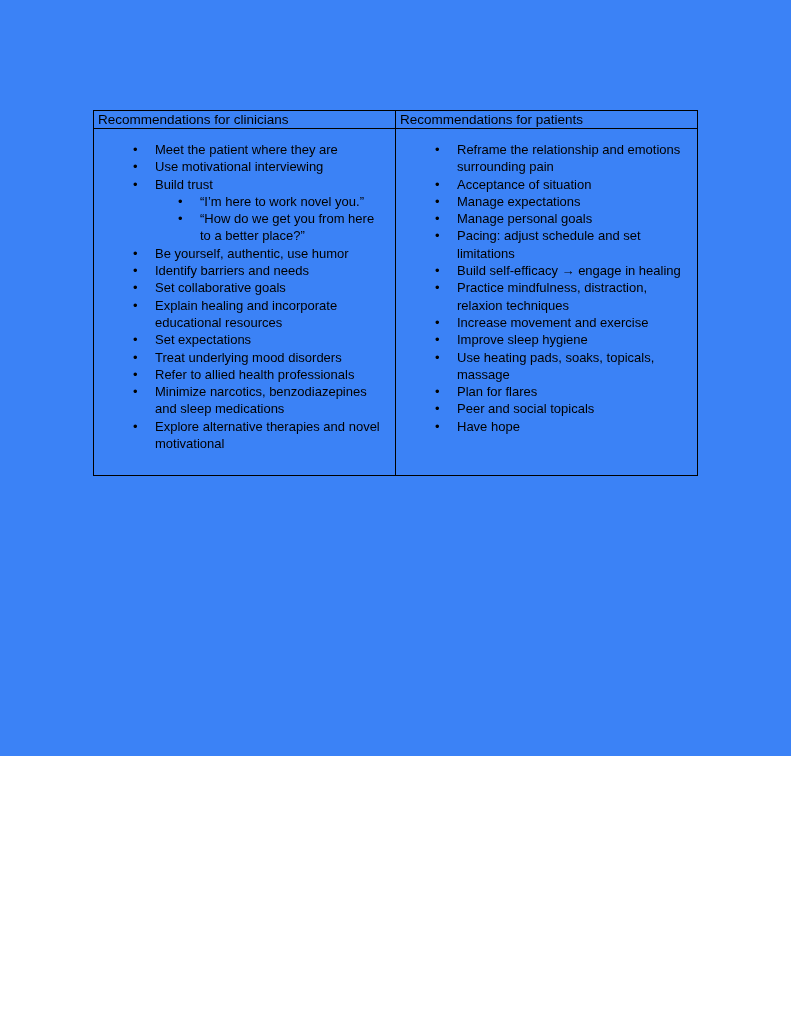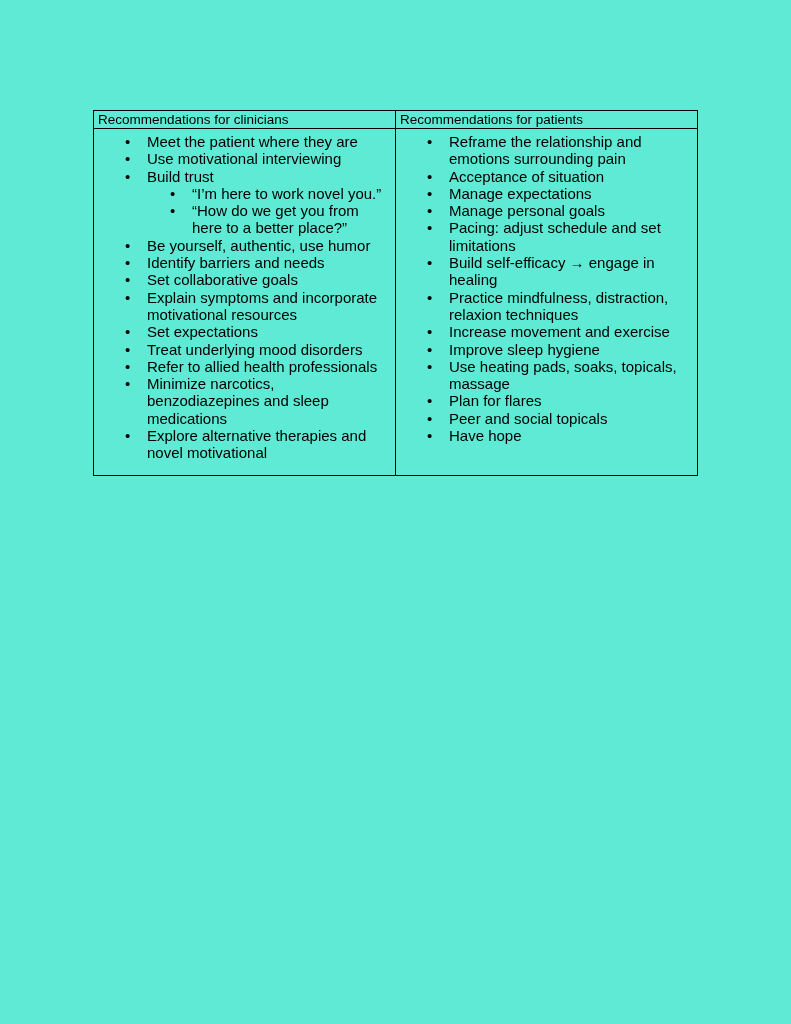"Recommendations for clinicians" .page { background: #5eead4 -> #3b82f6; height: 1024px -> 756px }
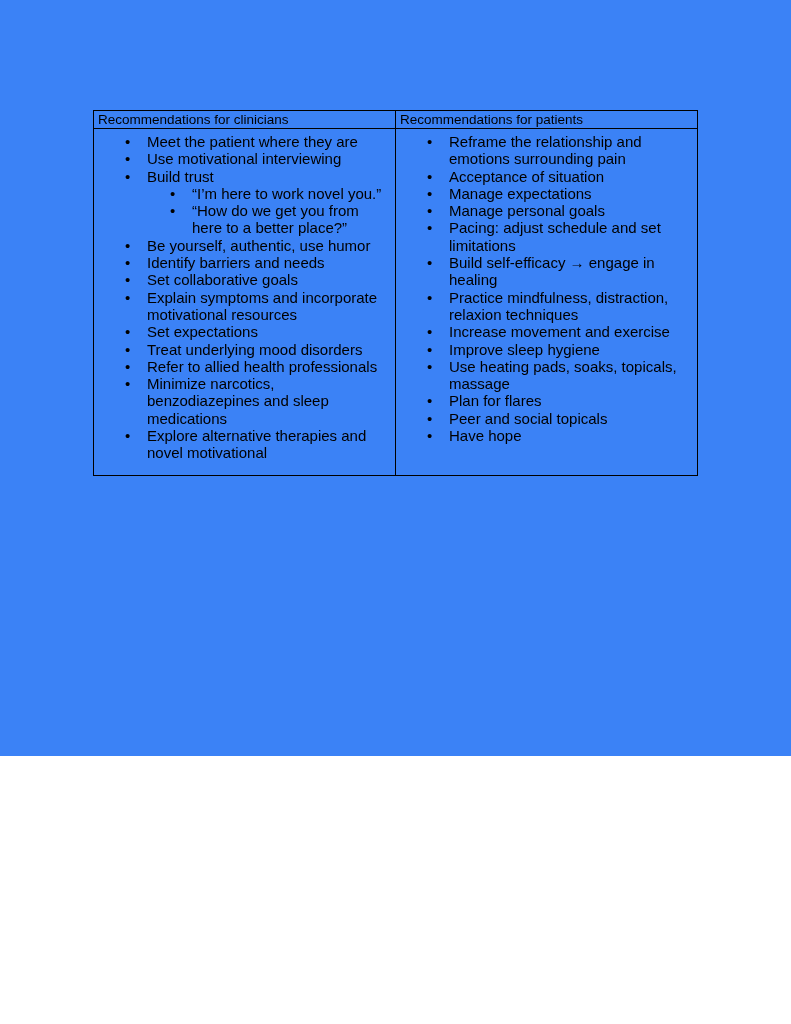"Meet the patient where they" ul.bullet-list { font-size: 15px -> 13px; margin: 0 -> 8px }
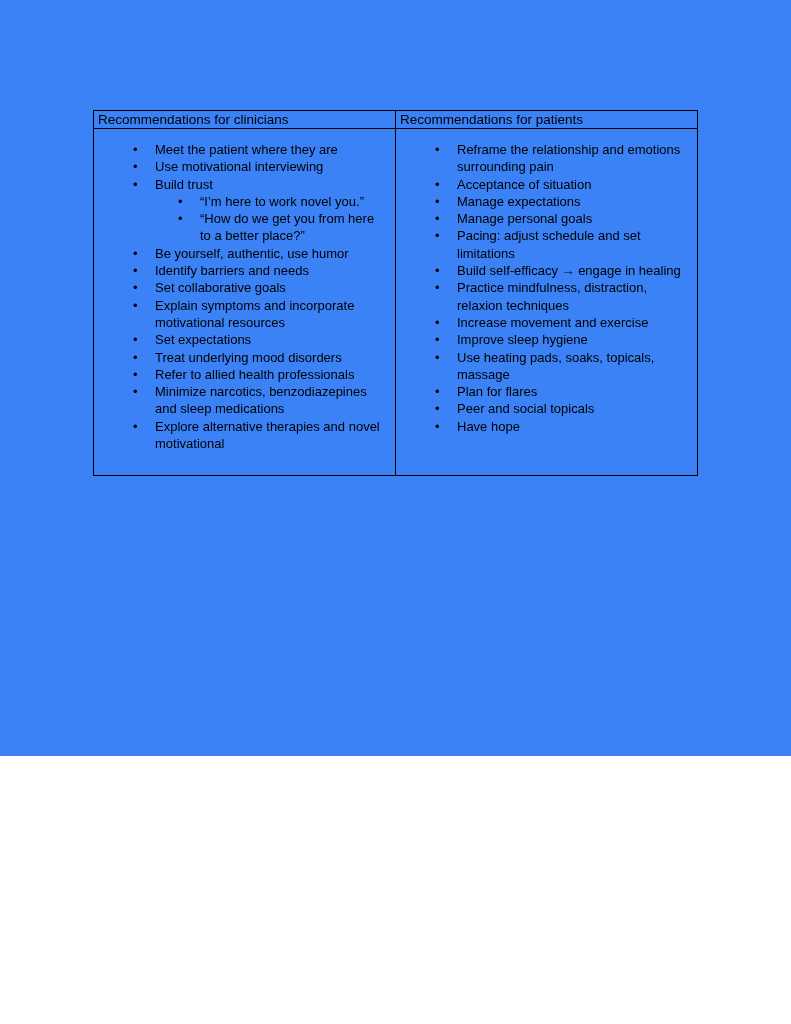"Explain symptoms and incorporate" li.level1 { text: symptoms and incorporate motivational -> healing and incorporate educational }
